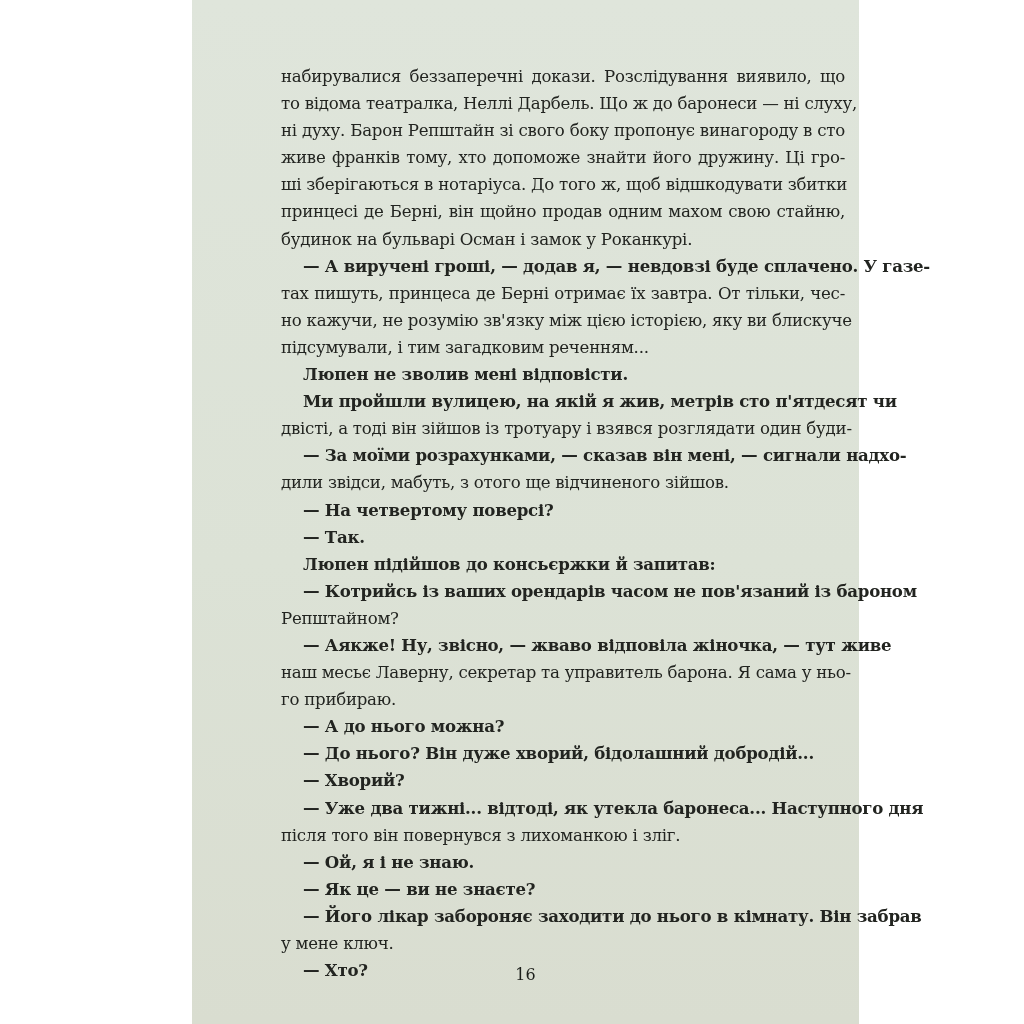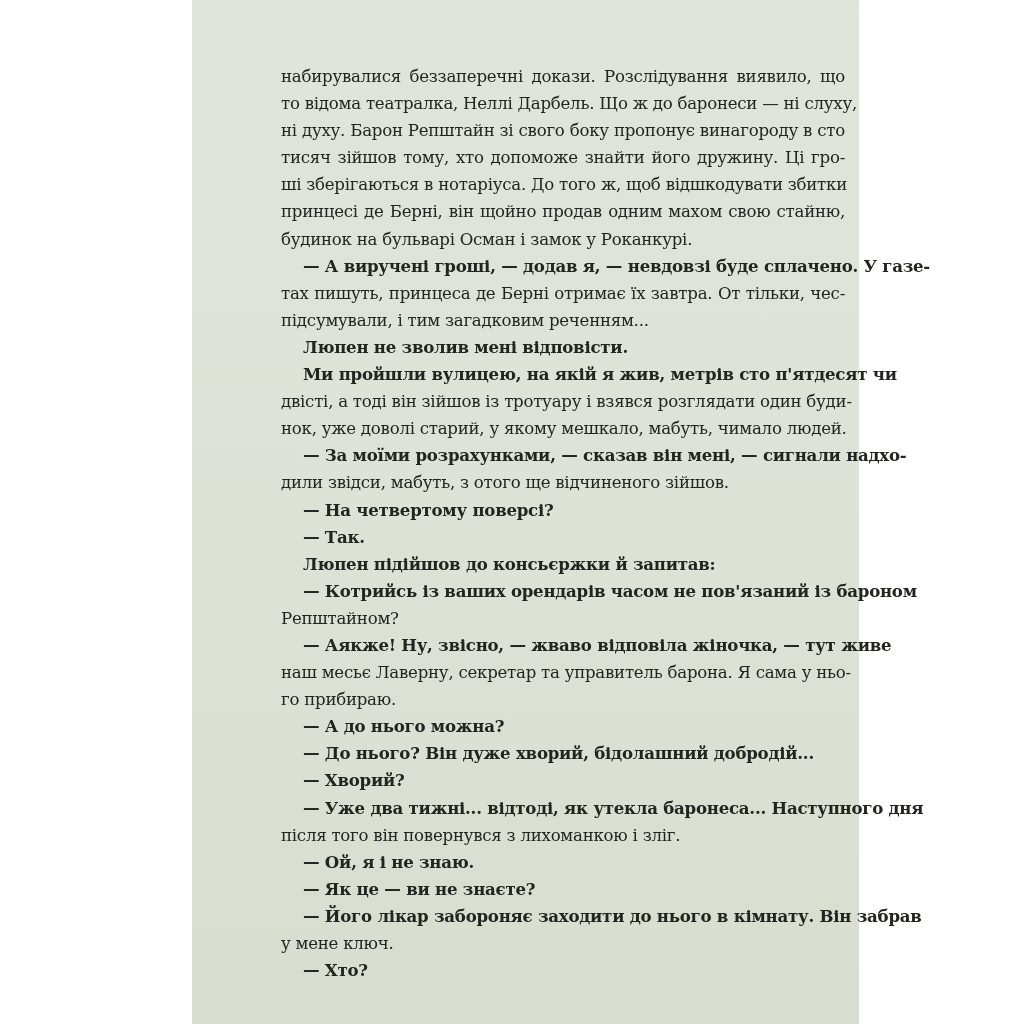"тисяч зійшов тому, хто допоможе" span.line { text: тисяч зійшов -> живе франків }
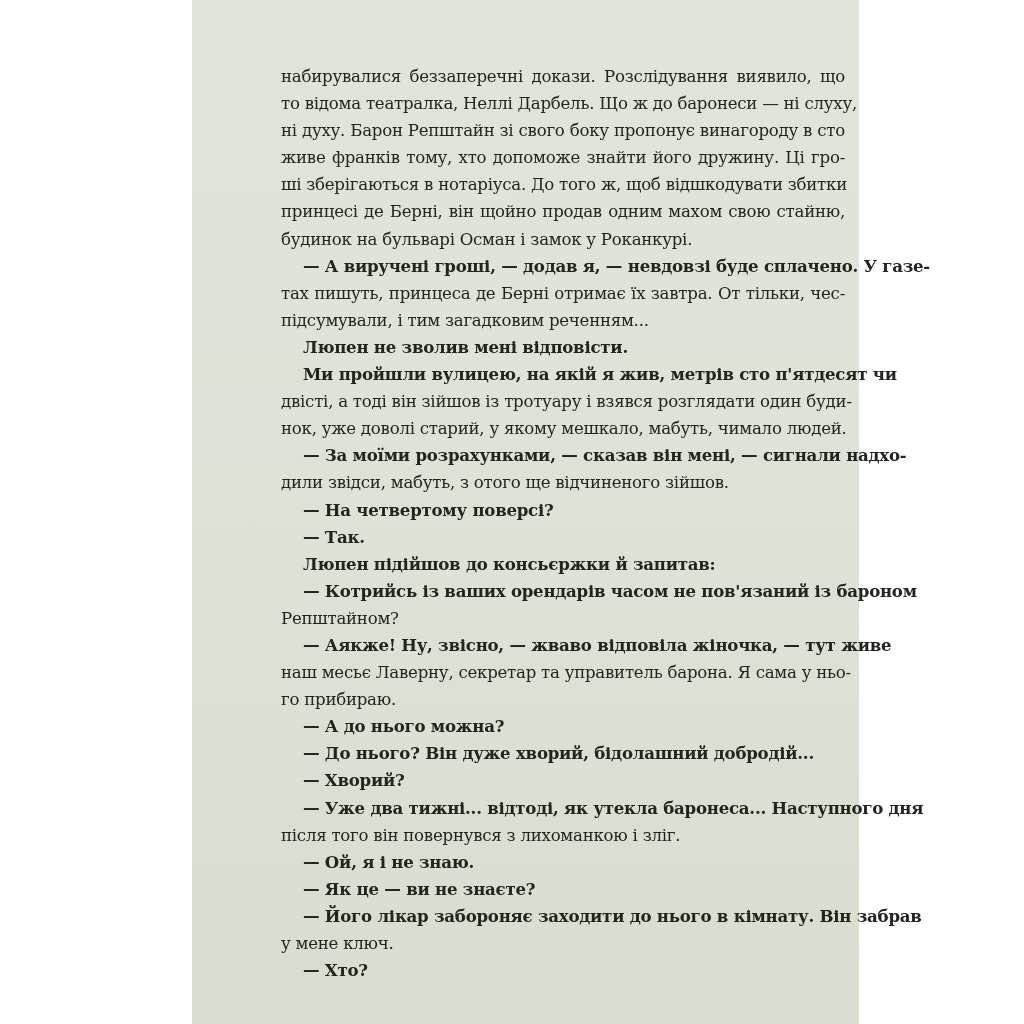"но кажучи, не розумію зв'язку" span.line { html: none -> <span>но кажучи, не розумію зв'язку між цією історією, яку ви блискуче</span> }
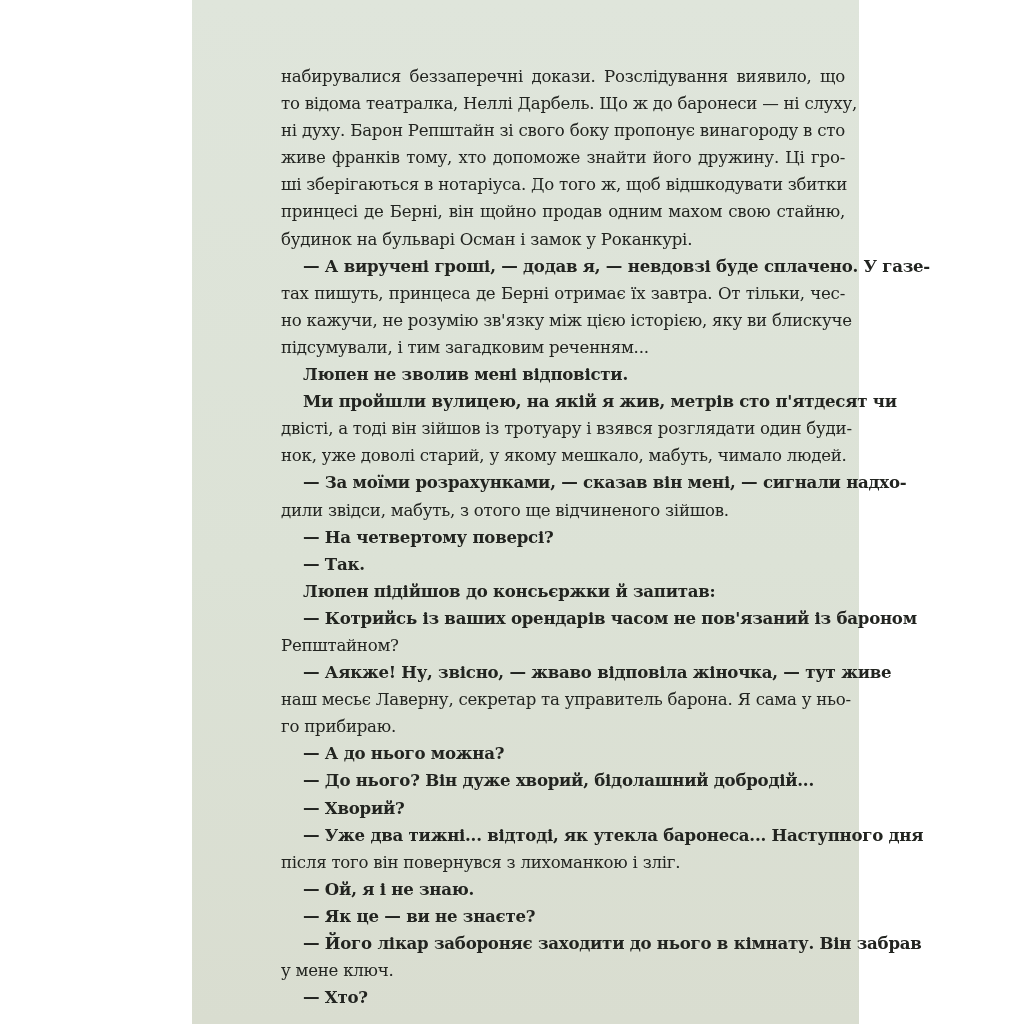"нок, уже доволі старий, у" span.line { html: <span>нок, уже доволі старий, у якому мешкало, мабуть, чимало людей.</span> -> none }
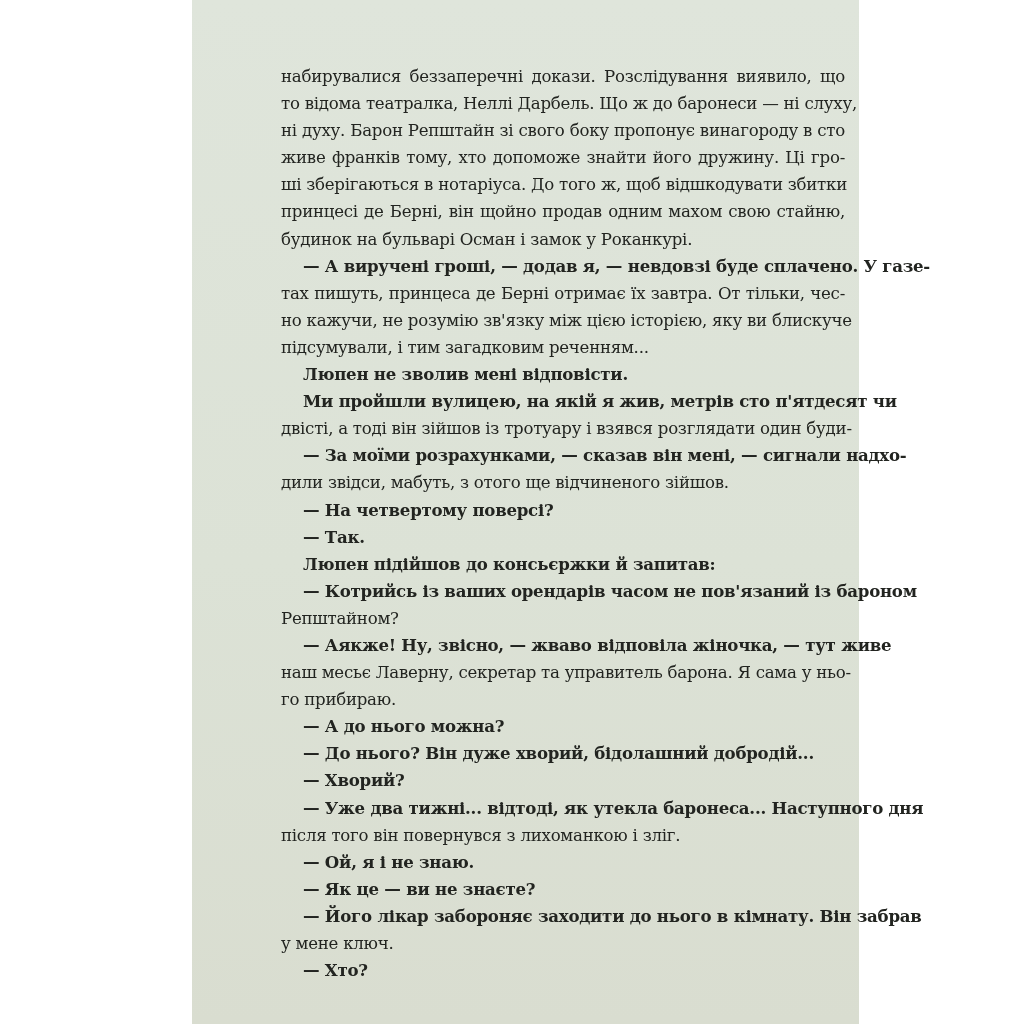"16" div.page-number { html: none -> <div>16</div> }
